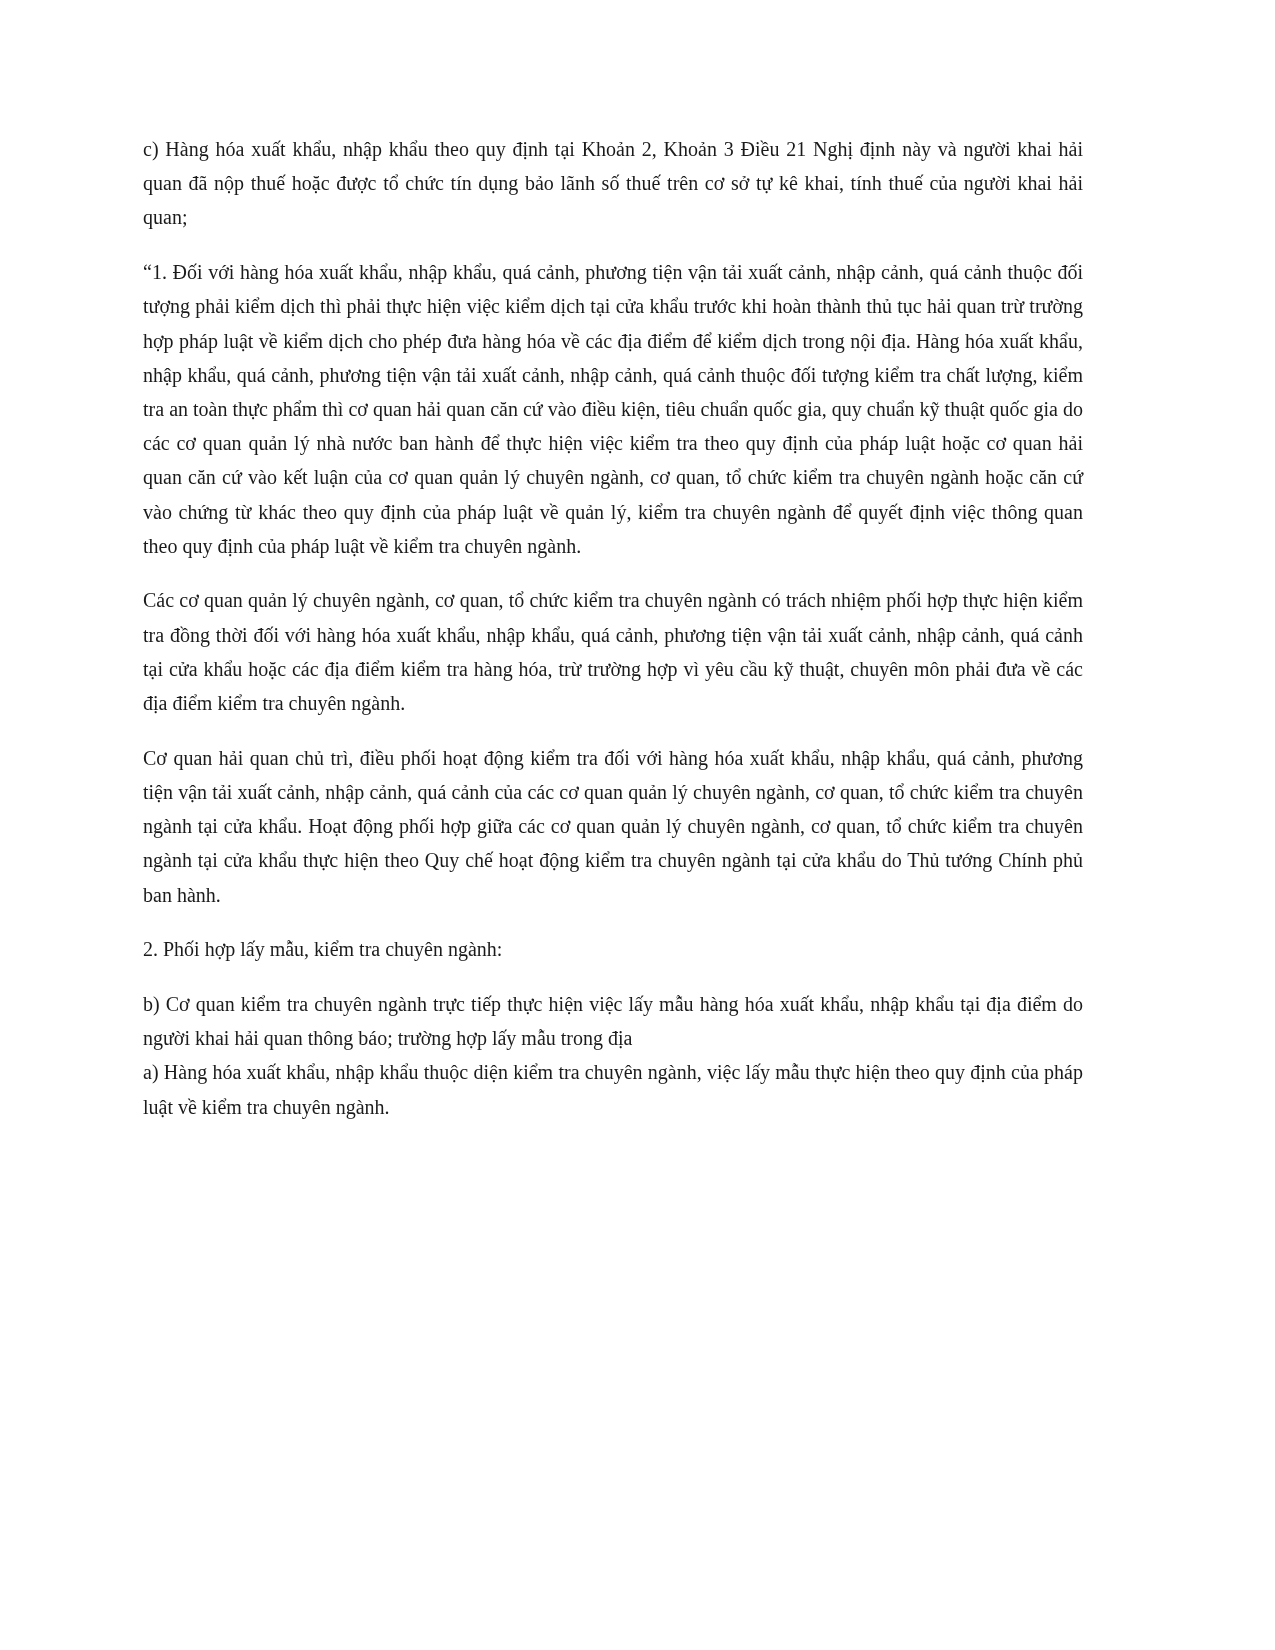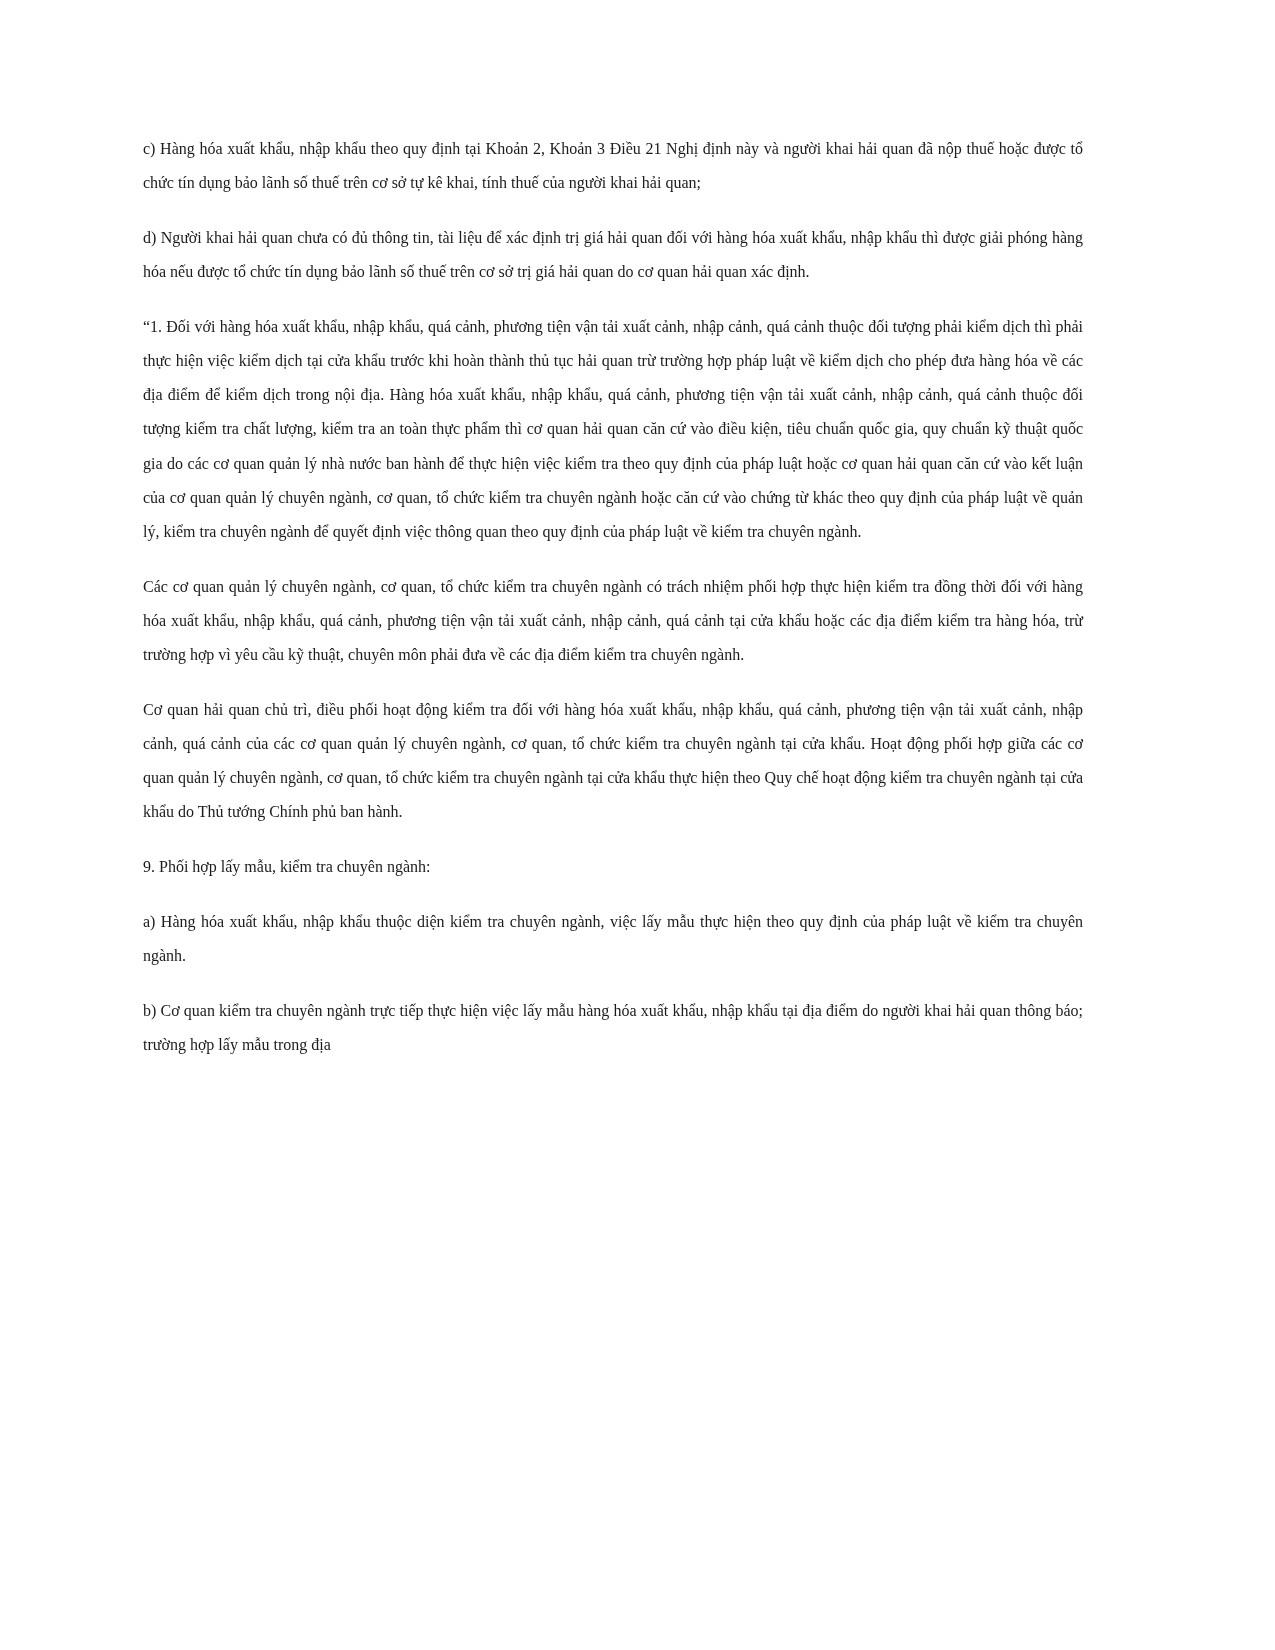"c) Hàng hóa xuất khẩu," .doc-body { font-size: 16px -> 20px }
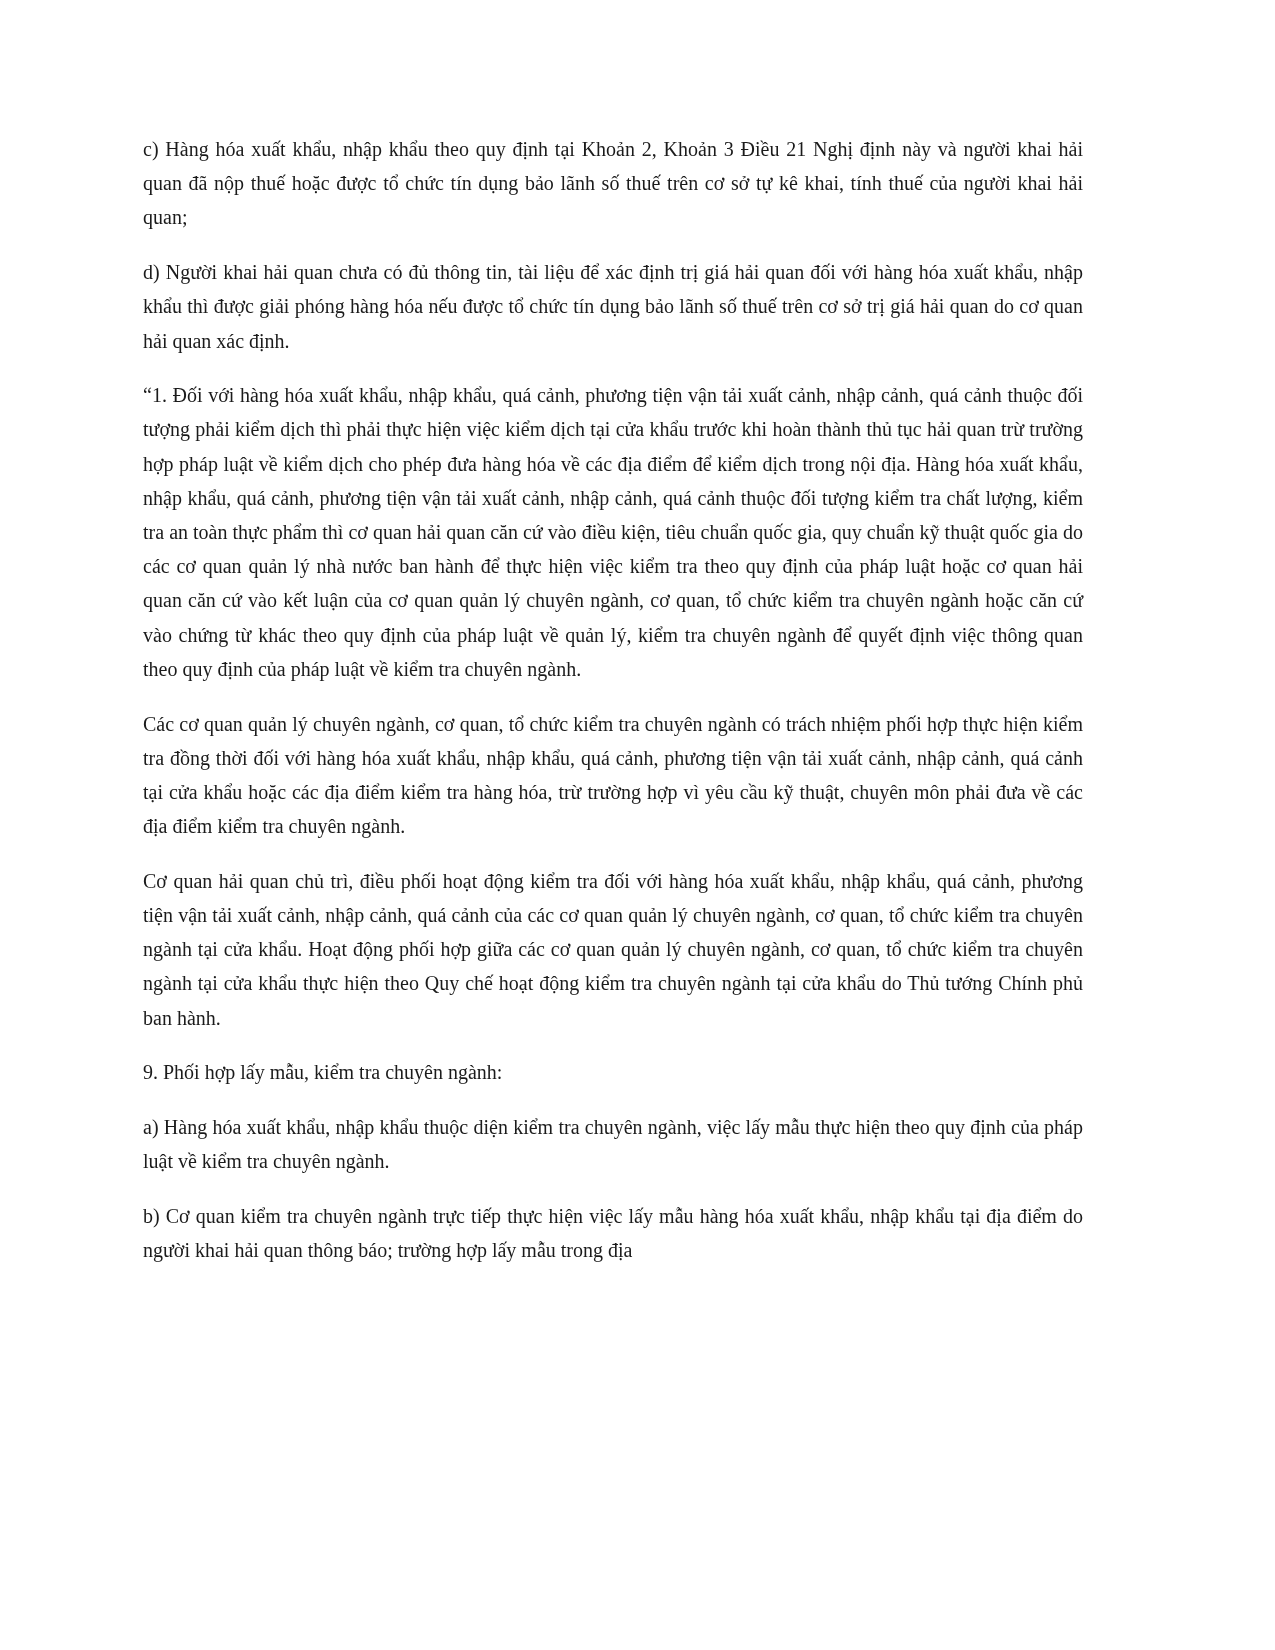"d) Người khai hải quan" p.para { html: <p>d) Người khai hải quan chưa có đủ thông tin, tài liệu để xác định trị giá hải quan đối với hàng hóa xuất khẩu, nhập khẩu thì được giải phóng hàng hóa nếu được tổ chức tín dụng bảo lãnh số thuế trên cơ sở trị giá hải quan do cơ quan hải quan xác định.</p> -> none }
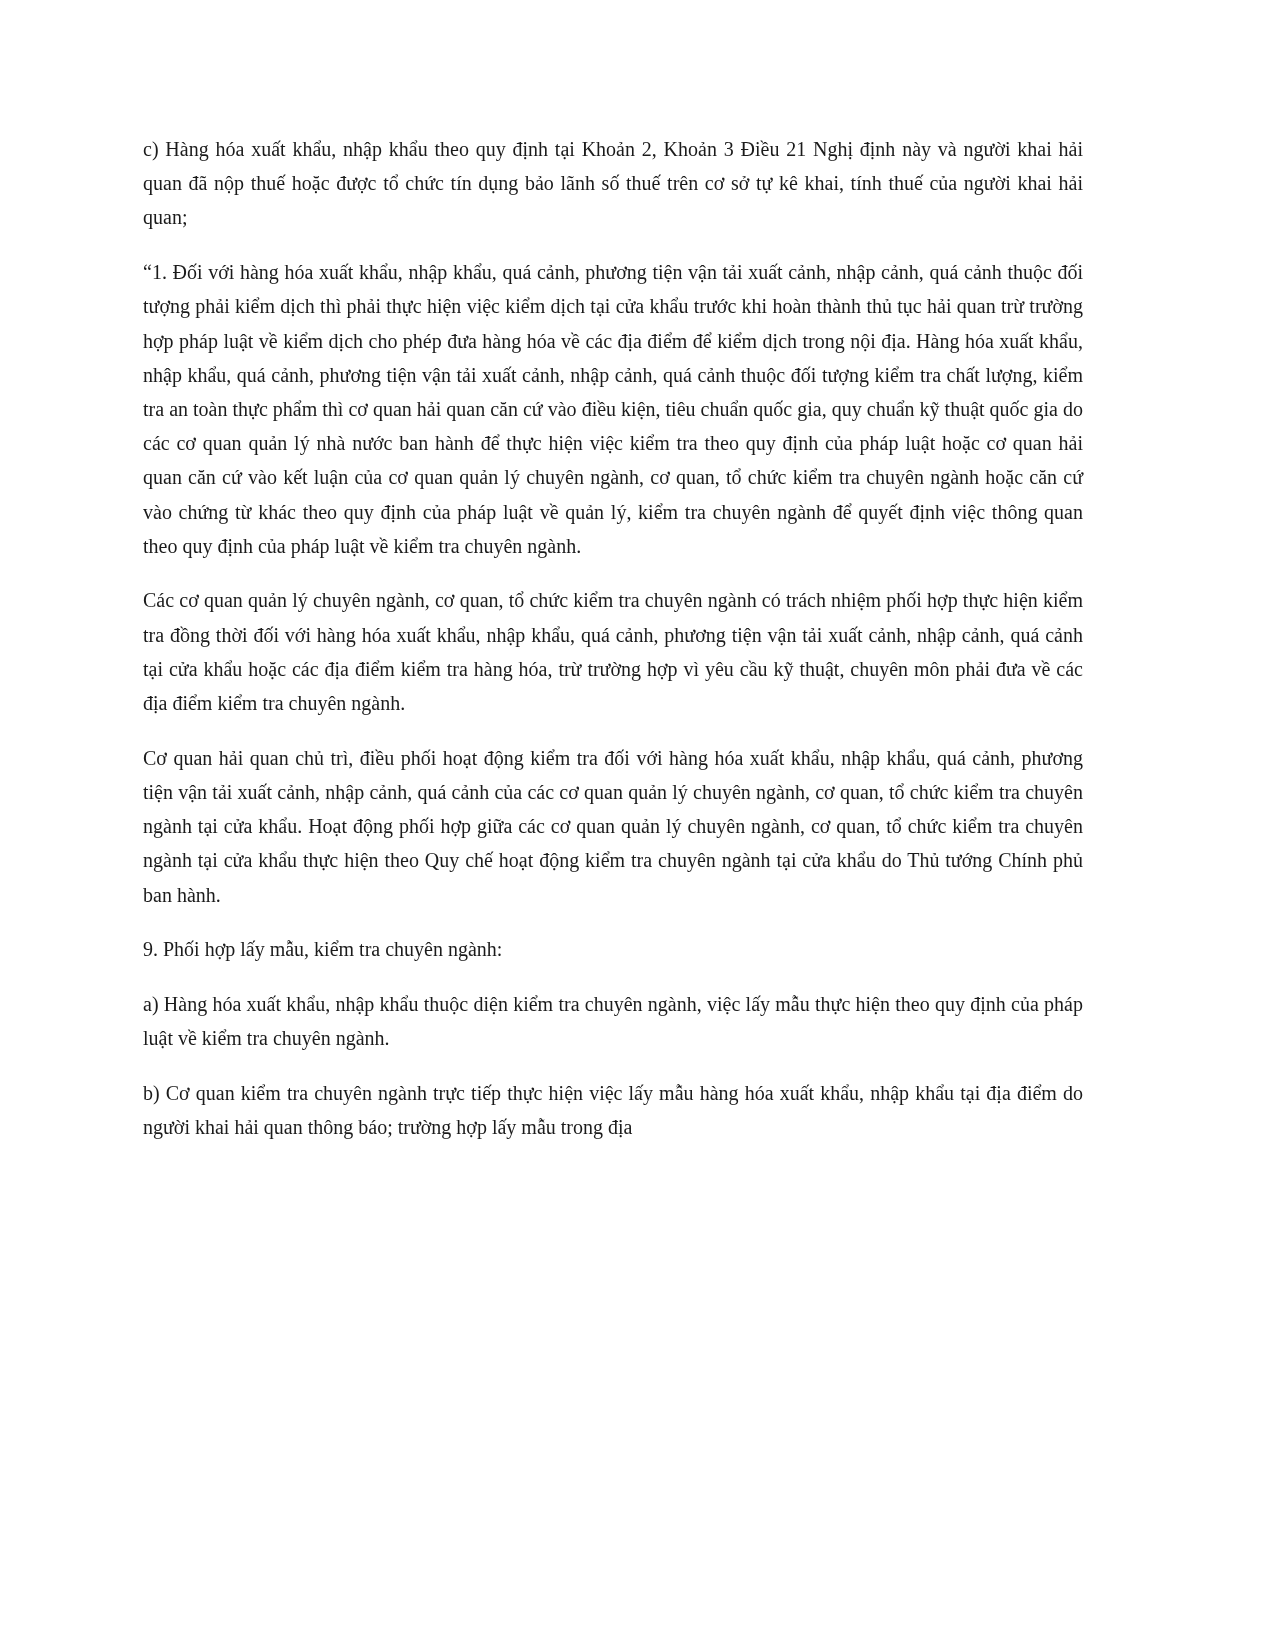"9. Phối hợp lấy mẫu," p.para { text: 9 -> 2 }
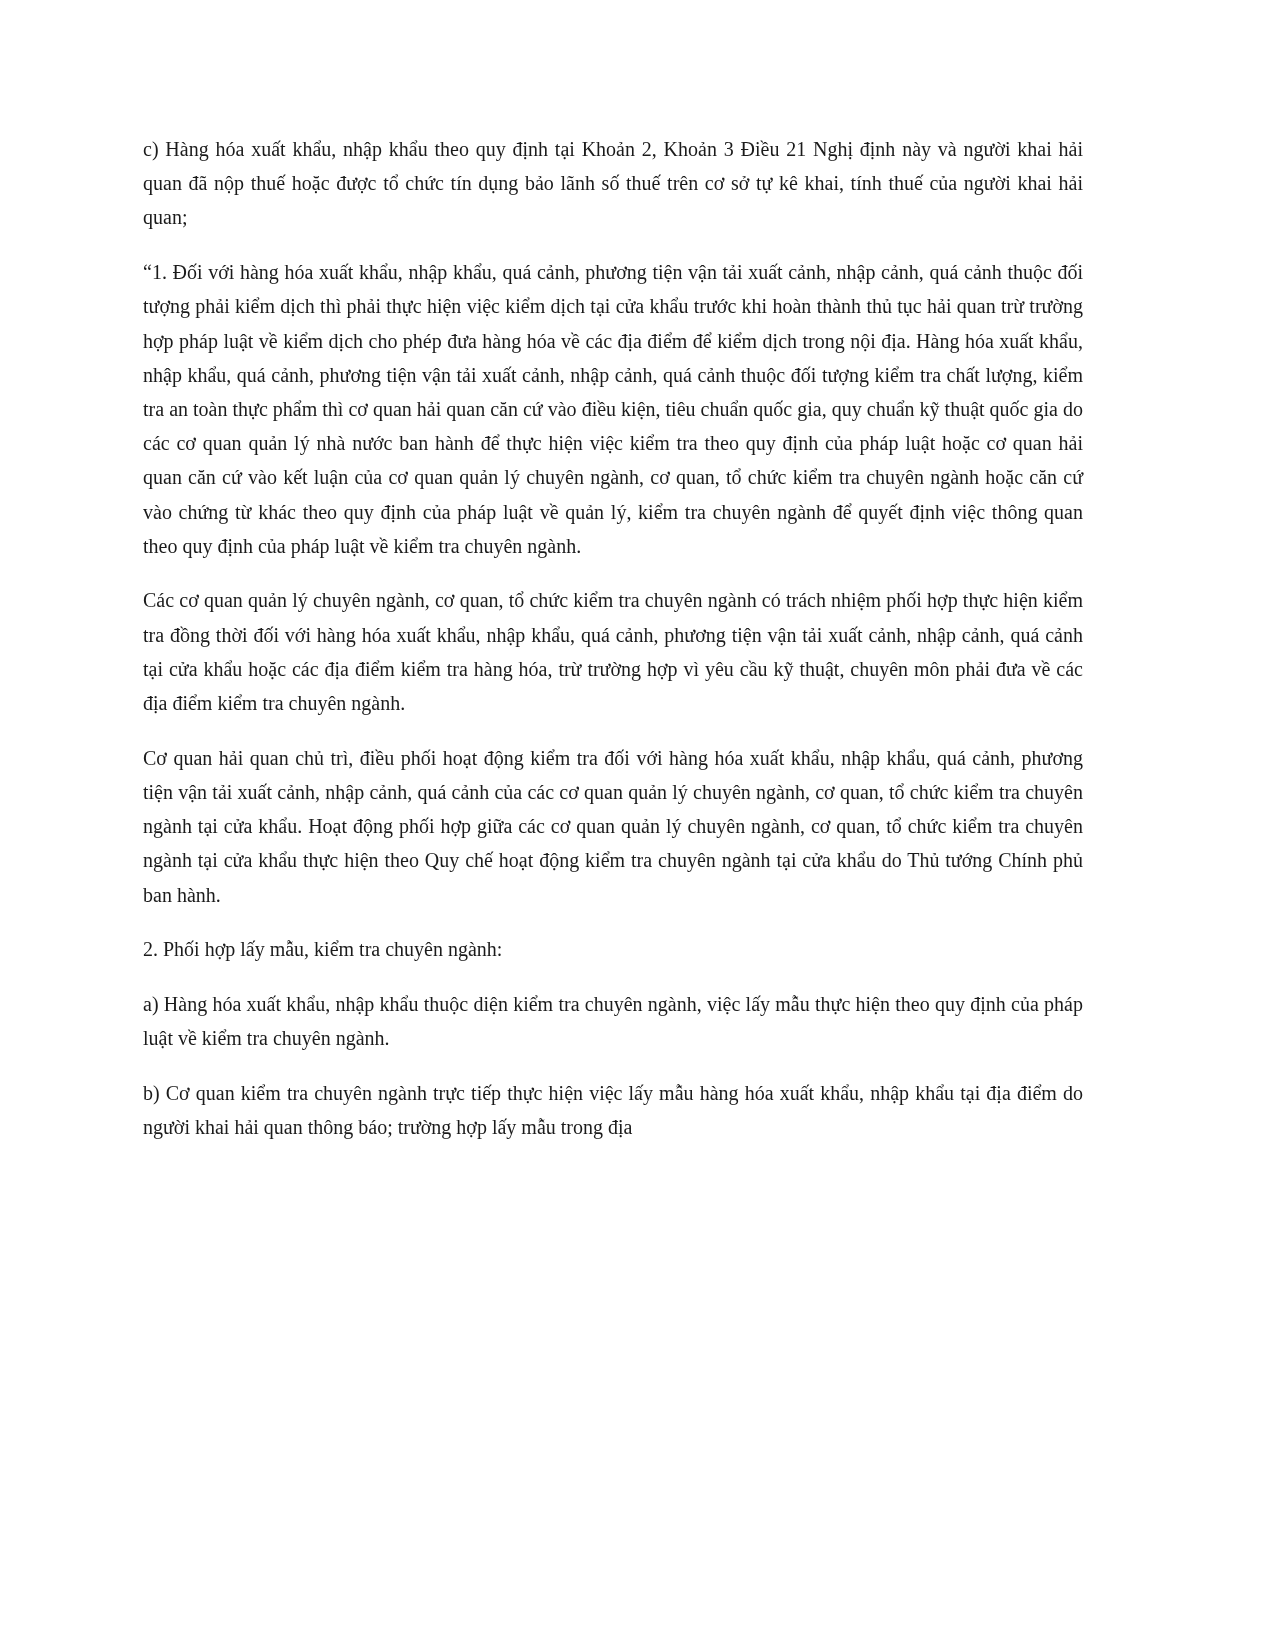"a) Hàng hóa xuất khẩu," p.para { order: before "b) Cơ quan kiểm tra" -> after "b) Cơ quan kiểm tra" }
